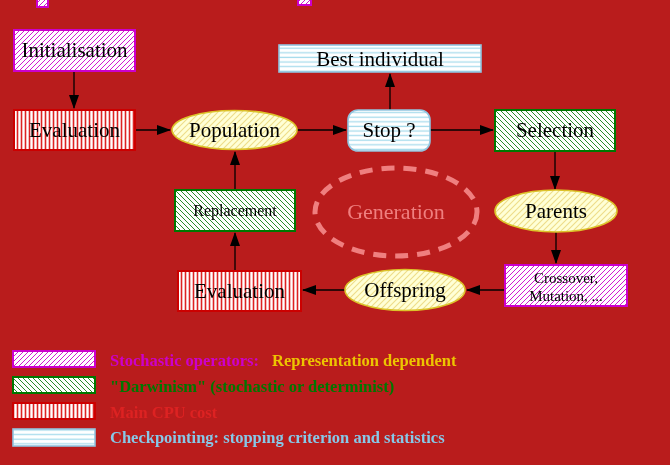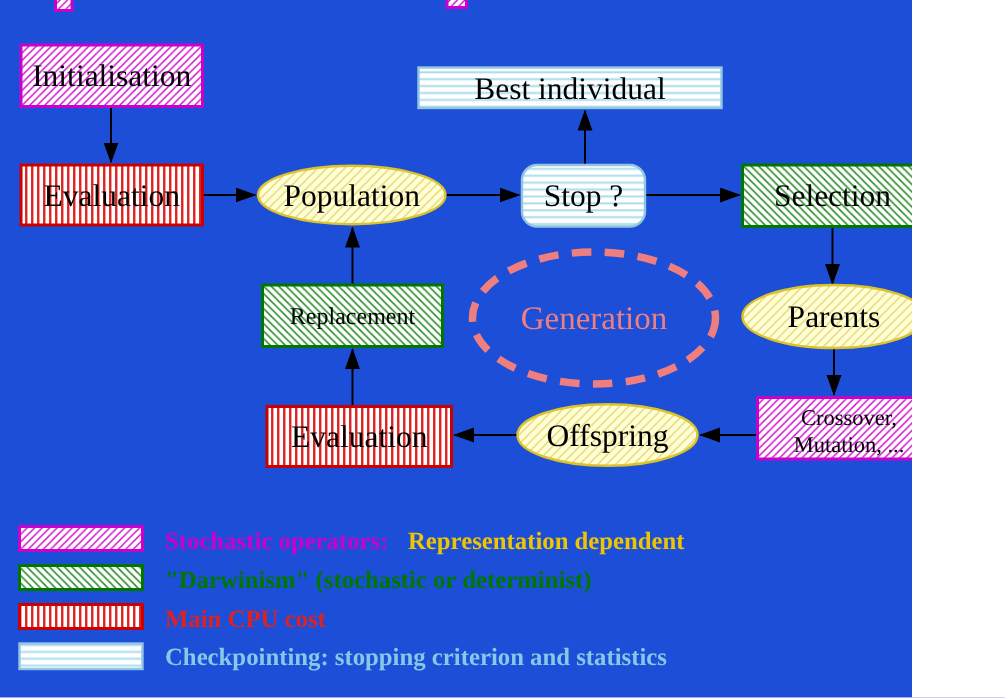"Initialisation" .stage { background: #1d4ed8 -> #b91c1c; width: 608px -> 670px }
